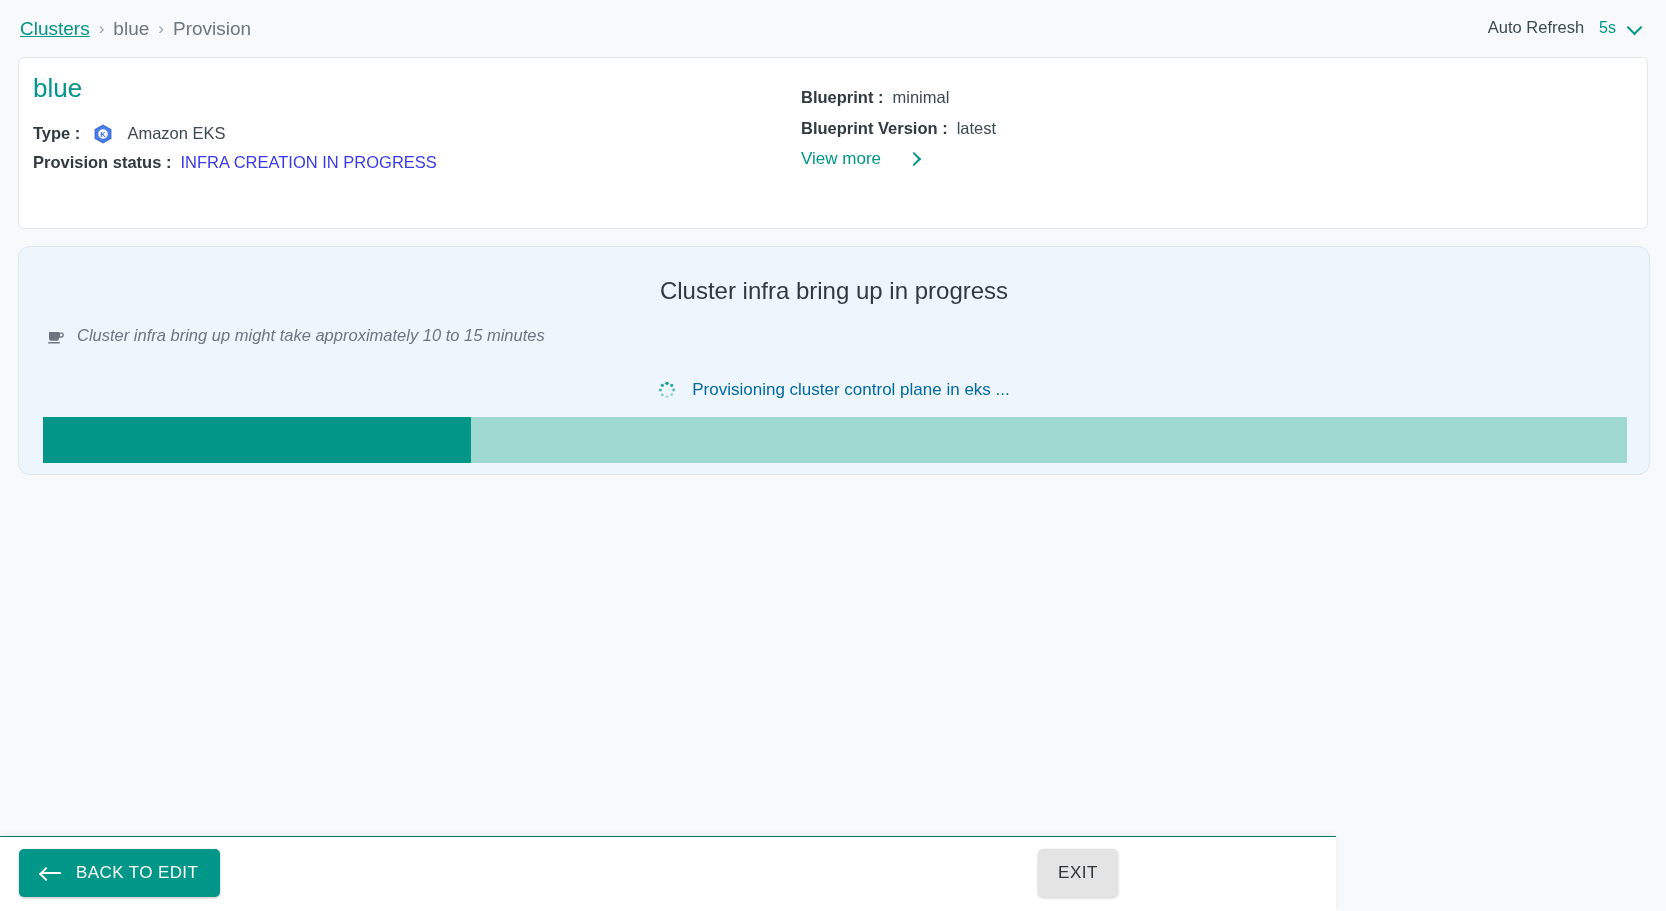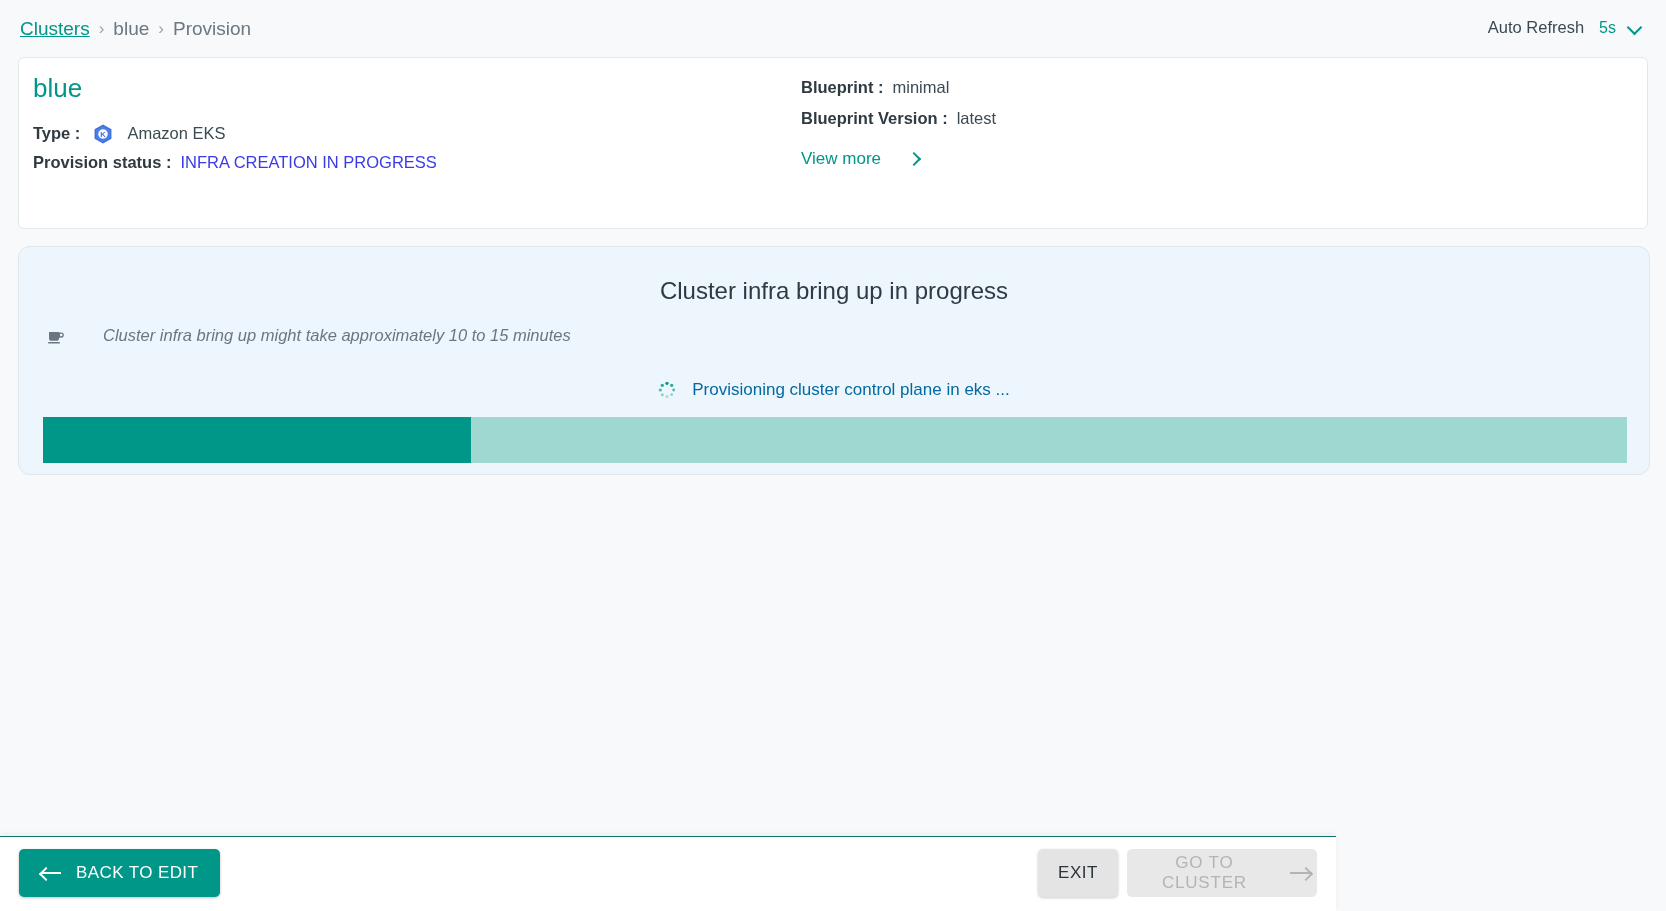"Blueprint :" .right-row { align-items: flex-start -> flex-end }
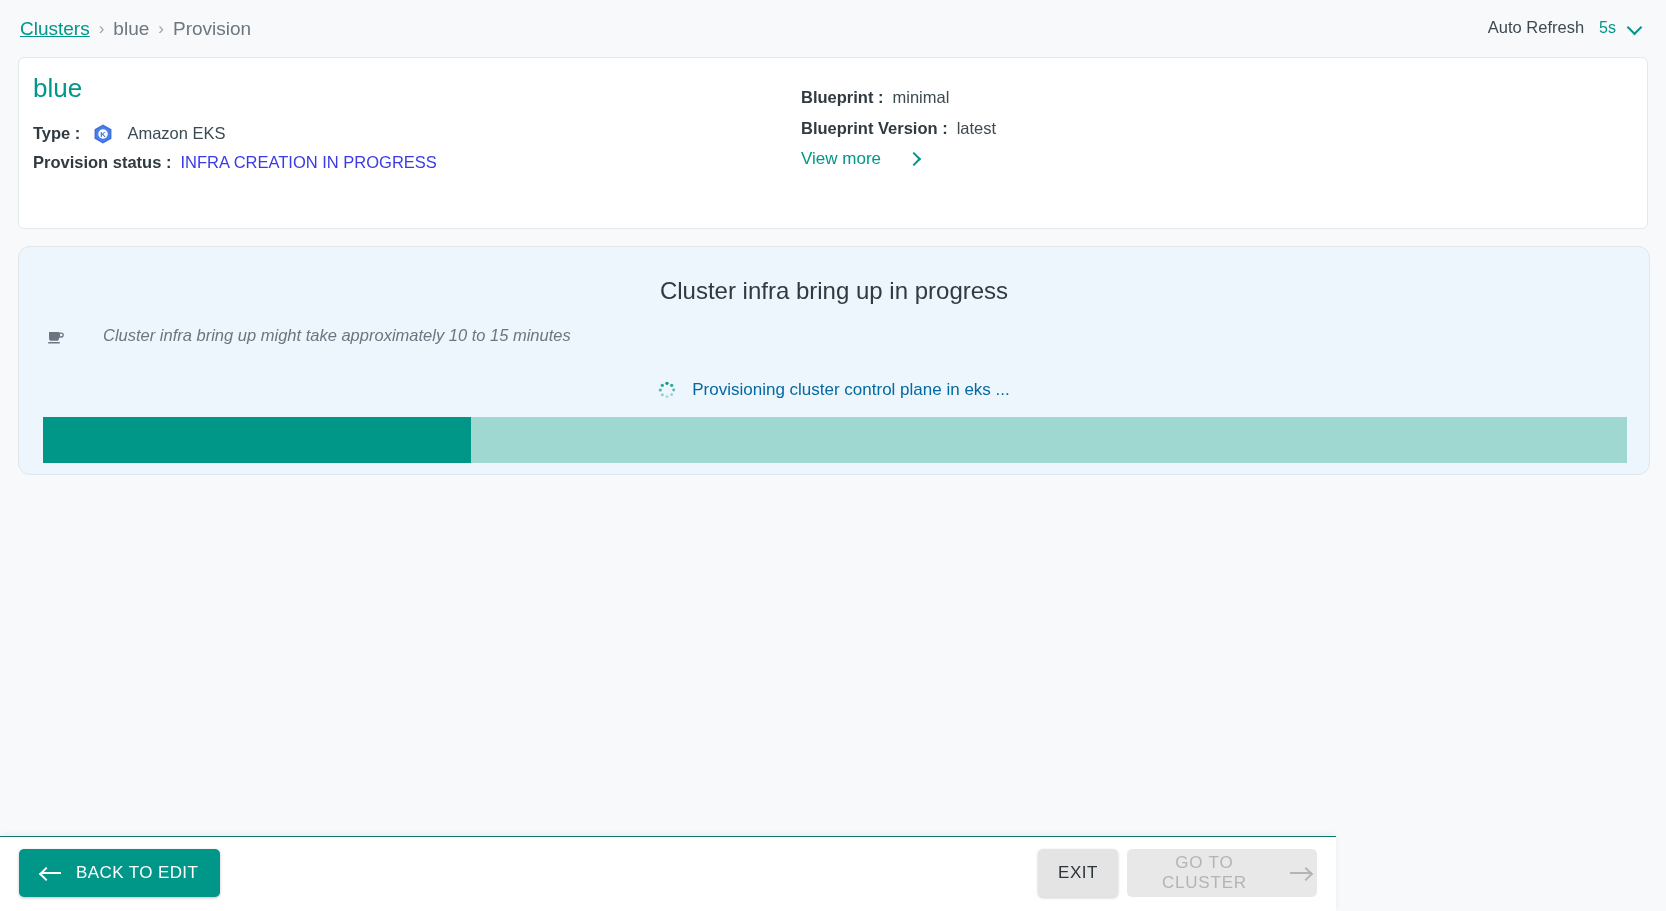"Cluster infra bring up might" .hint-row { gap: 26px -> none }
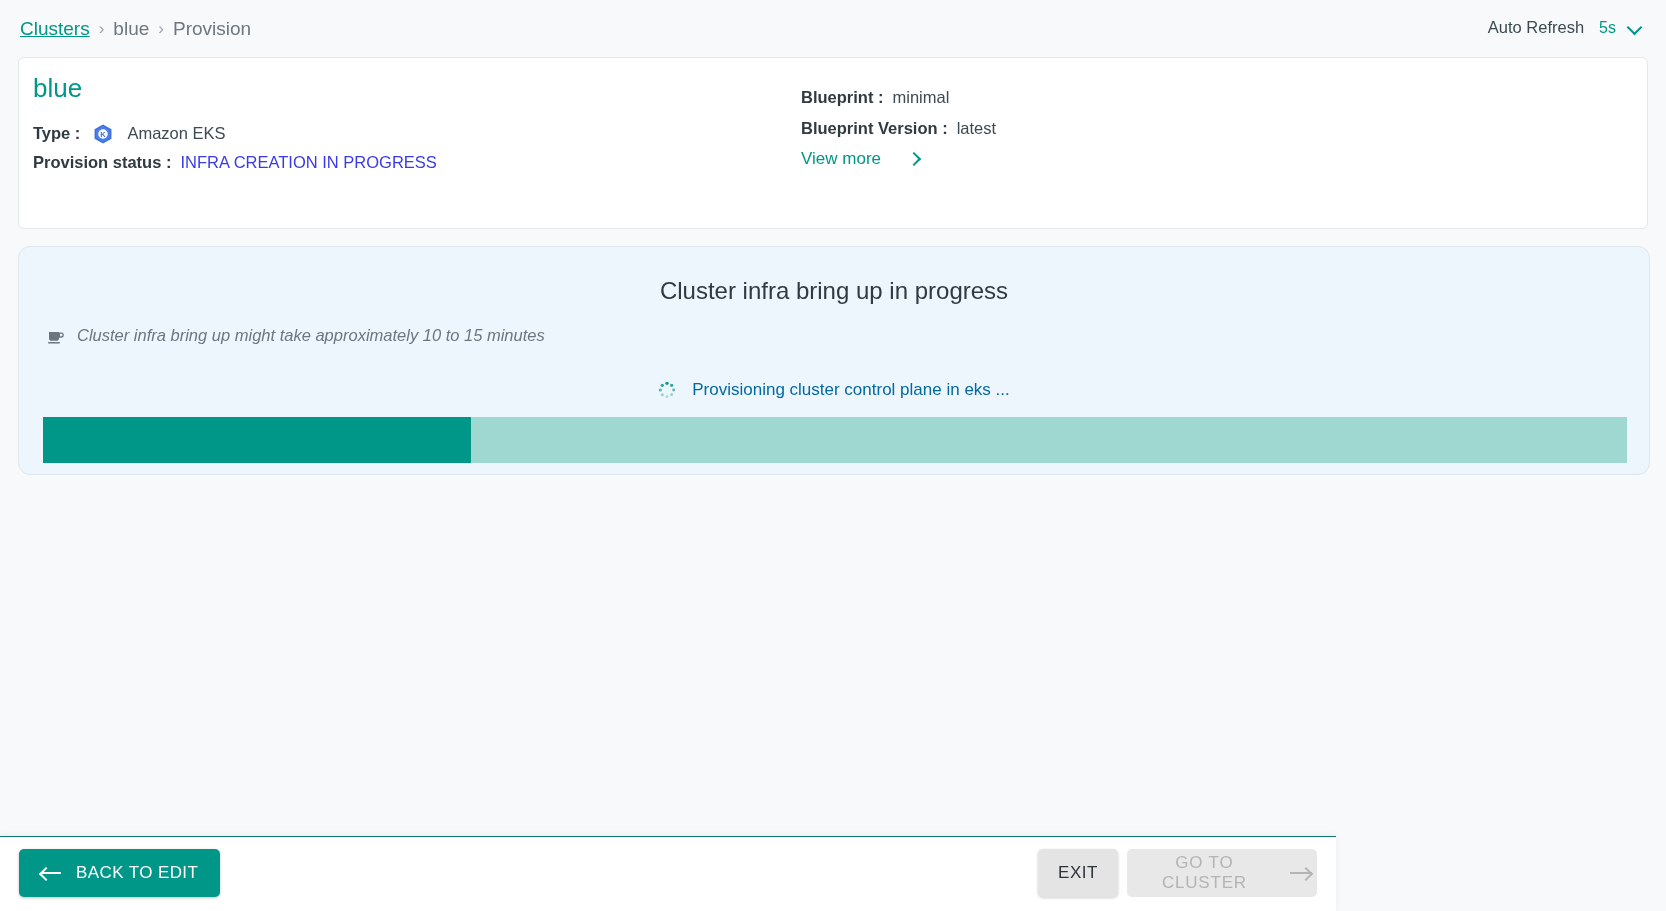"GO TO CLUSTER" button.btn { html: <button> <span>GO TO CLUSTER</span> <span></span> </button> -> none }
